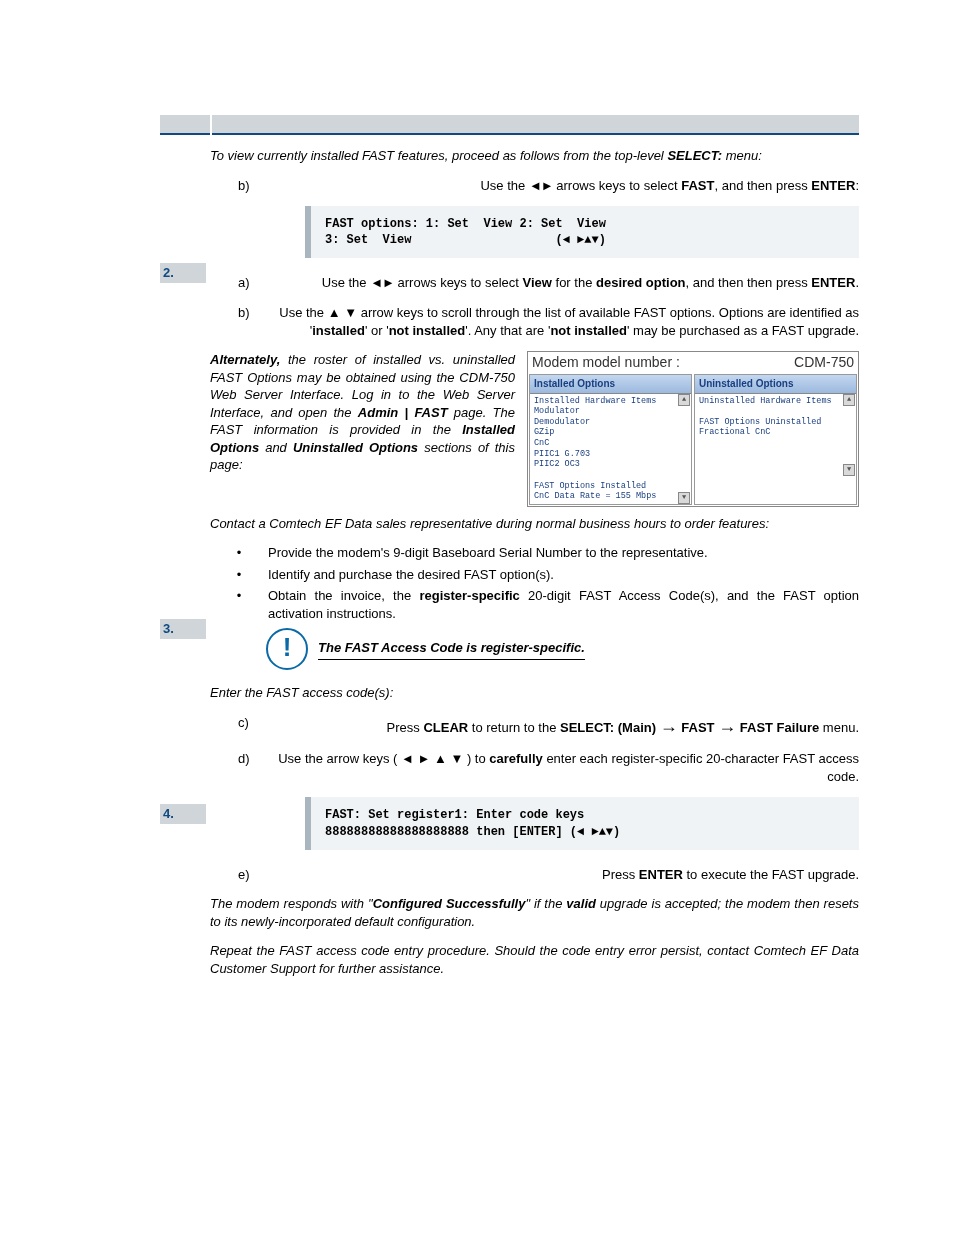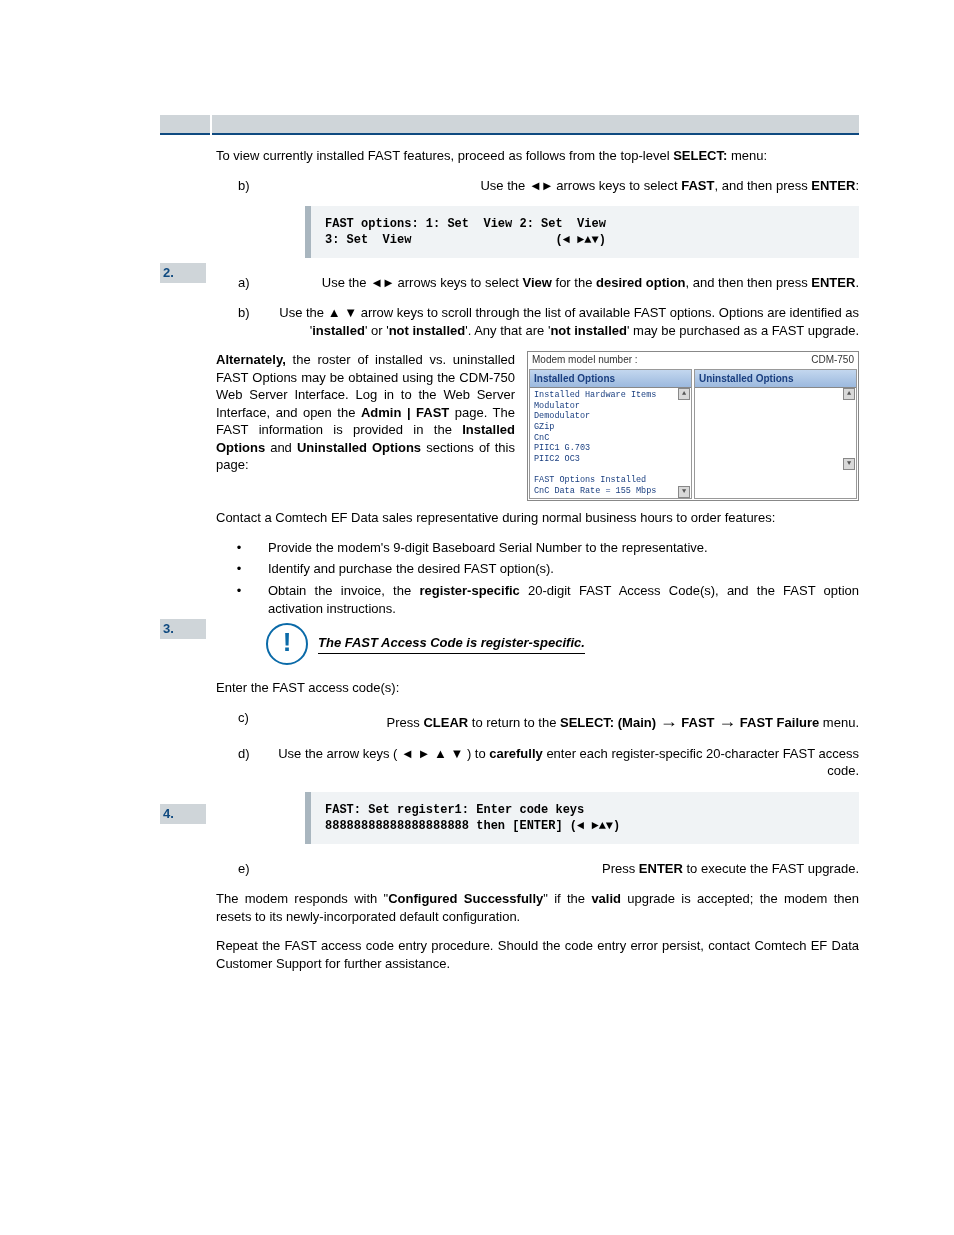"To view currently installed FAST" .para { font-style: none -> italic; margin: 0 0 12px 6px -> 0 0 12px 0 }
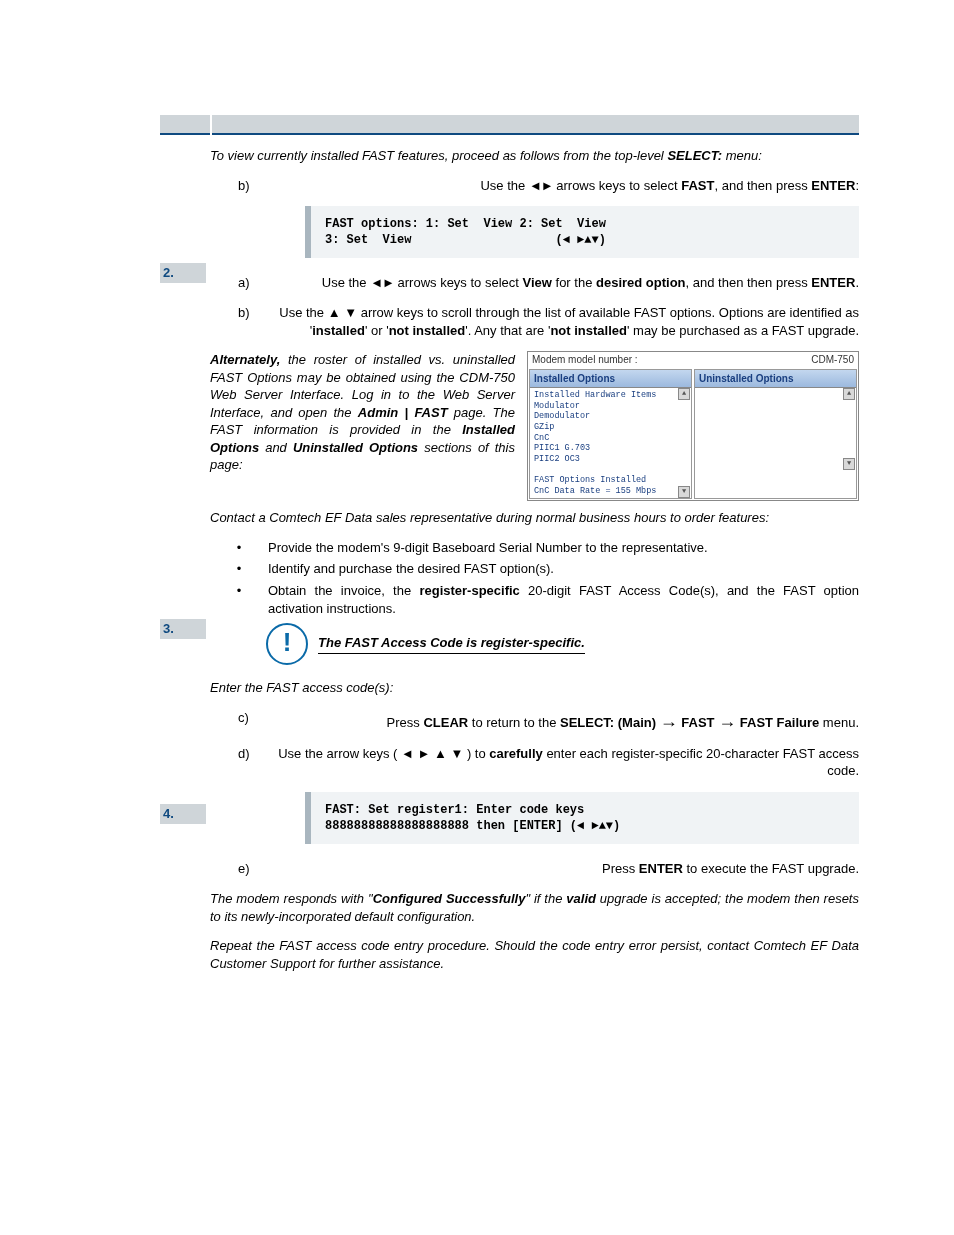"Modem model number :" .img-header-row { font-size: 10px -> 14px }
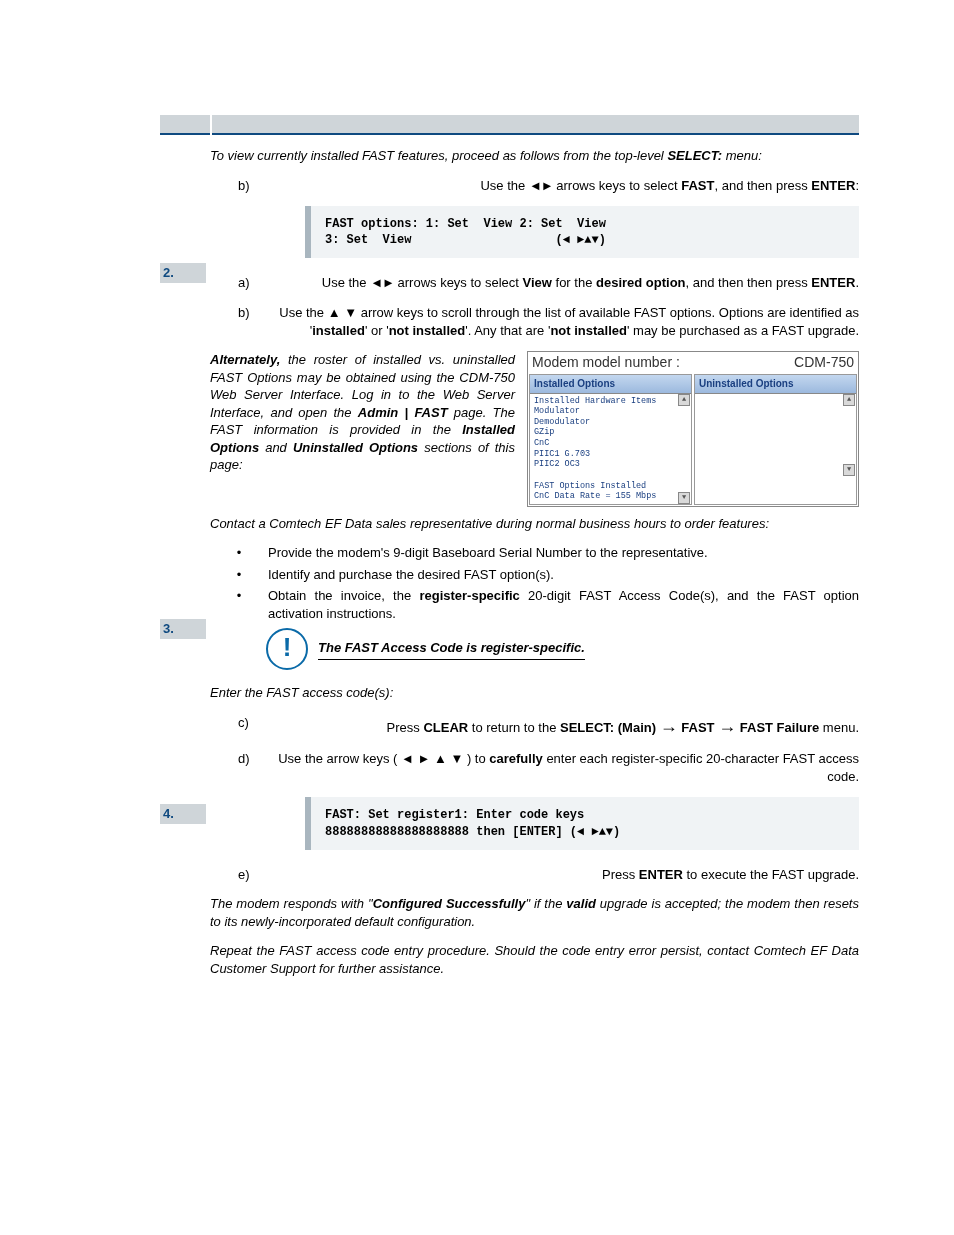"Uninstalled Hardware Items" span { html: none -> <span>Uninstalled Hardware Items FAST Options Uninstalled Fractional CnC</span> }
